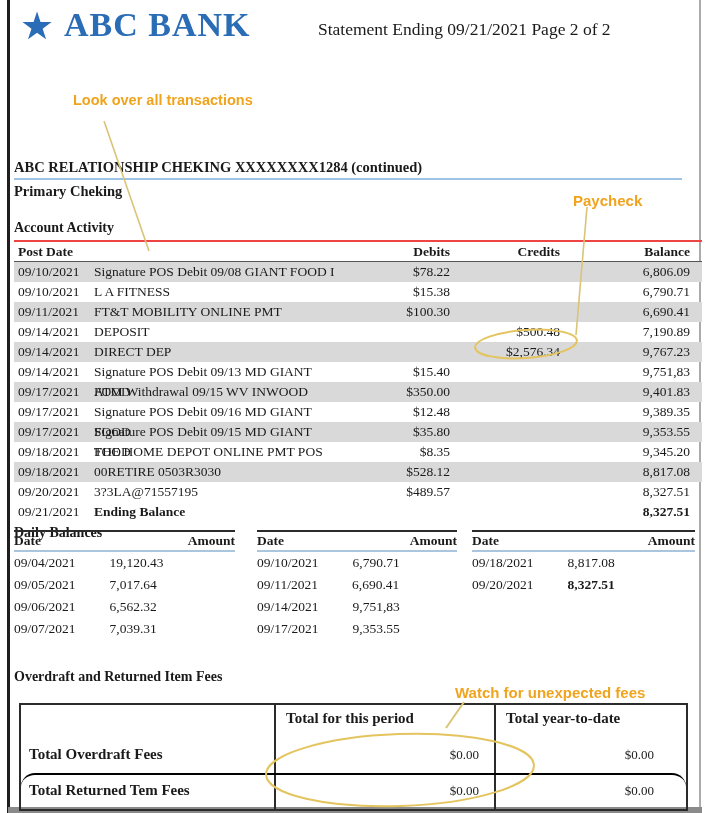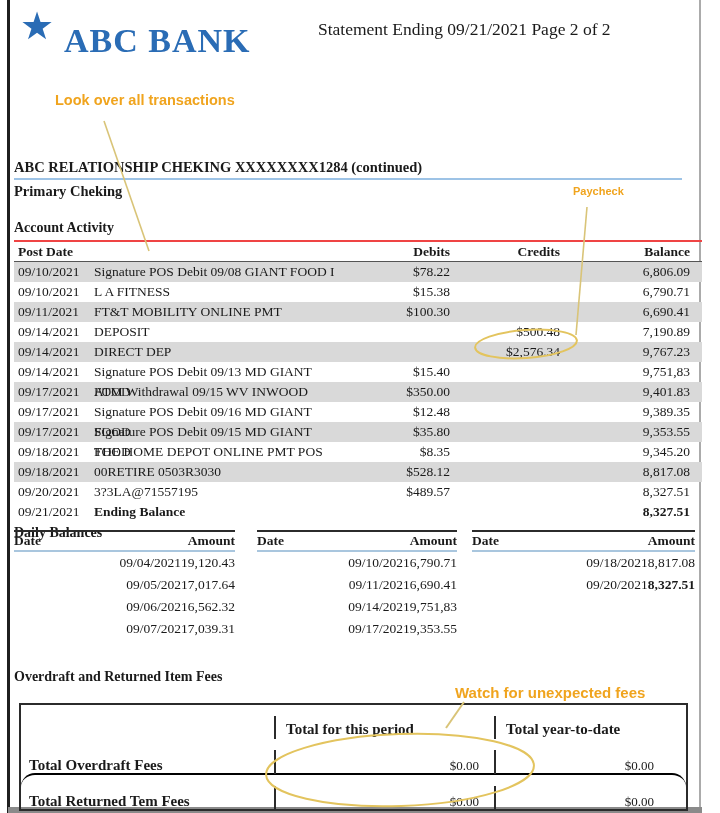"ABC BANK" .bank-name { top: 18px -> 2px }
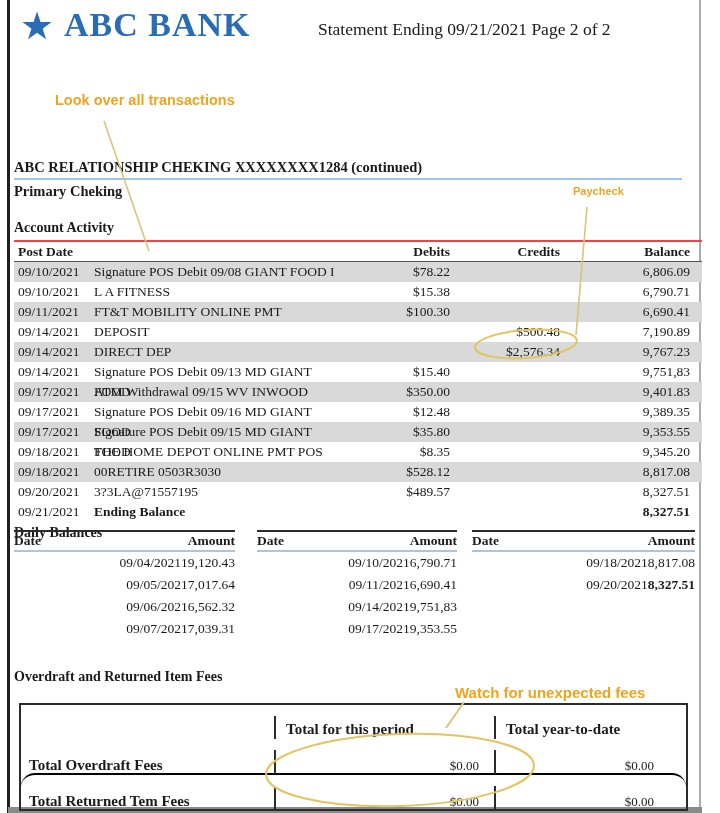"Look over all transactions" .note-1 { left: 55px -> 73px }
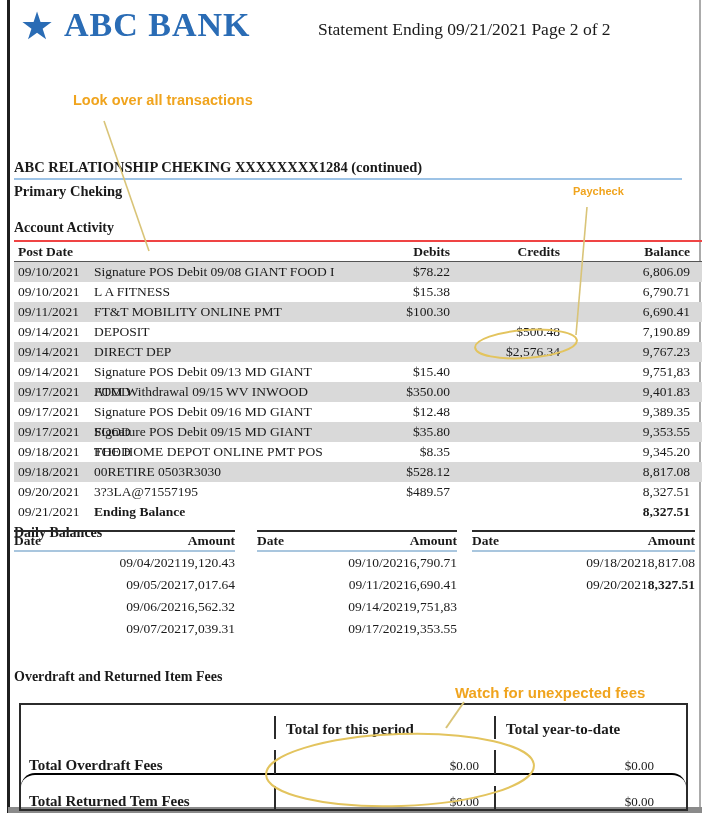"Paycheck" .note-paycheck { font-size: 11px -> 15px; top: 185px -> 192px }
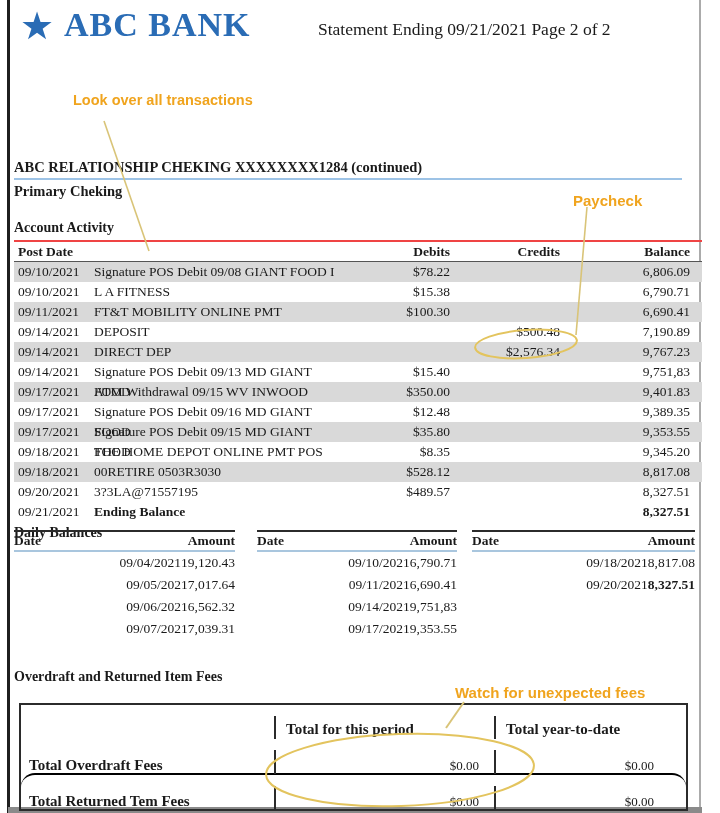"09/04/2021" .db-row { gap: none -> 34px; justify-content: flex-end -> flex-start }
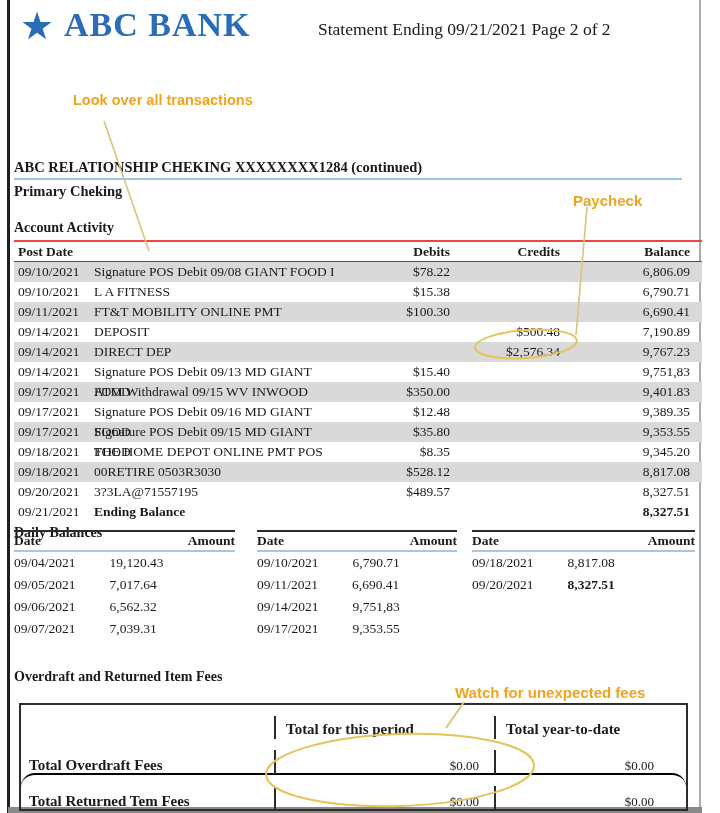"Total for this period" .fees-row > div { margin-top: 11px -> none }
